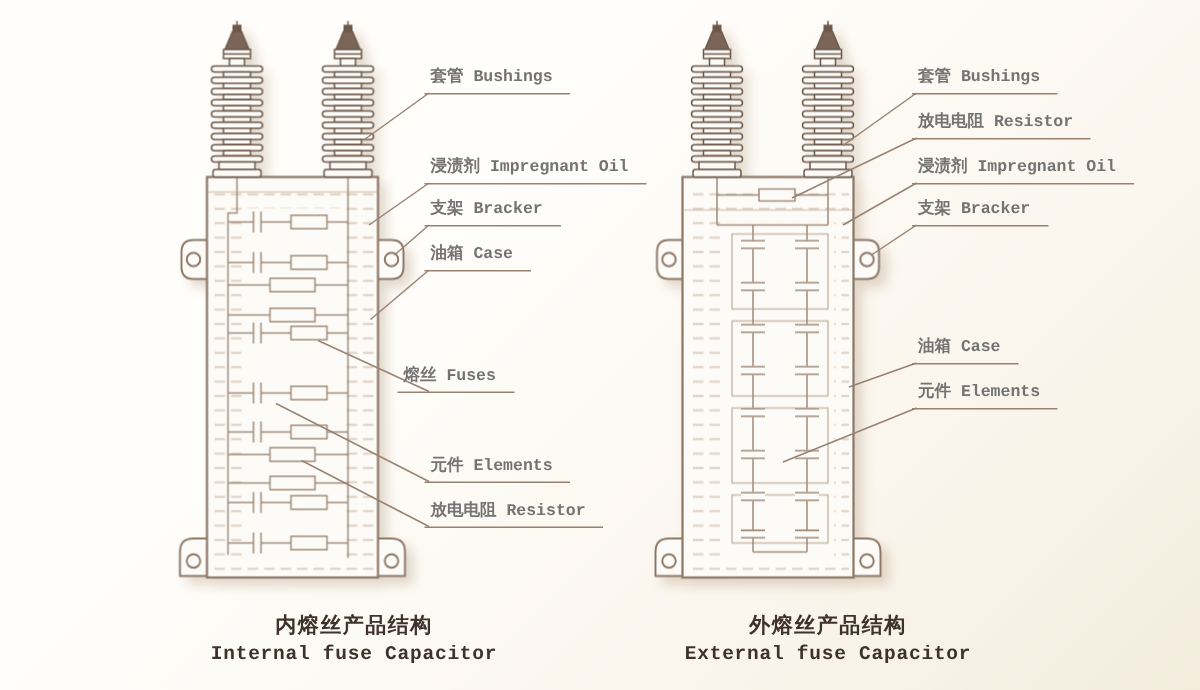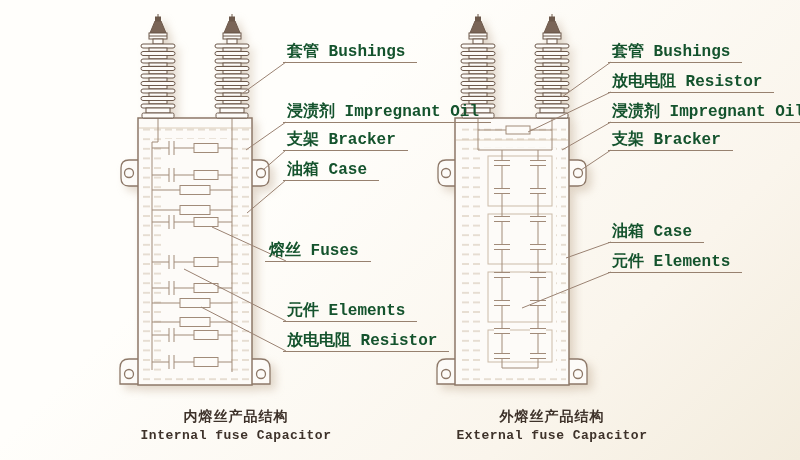"套管 Bushings" .part-label { color: #14532d -> #737373; font-size: 16px -> 11px }
